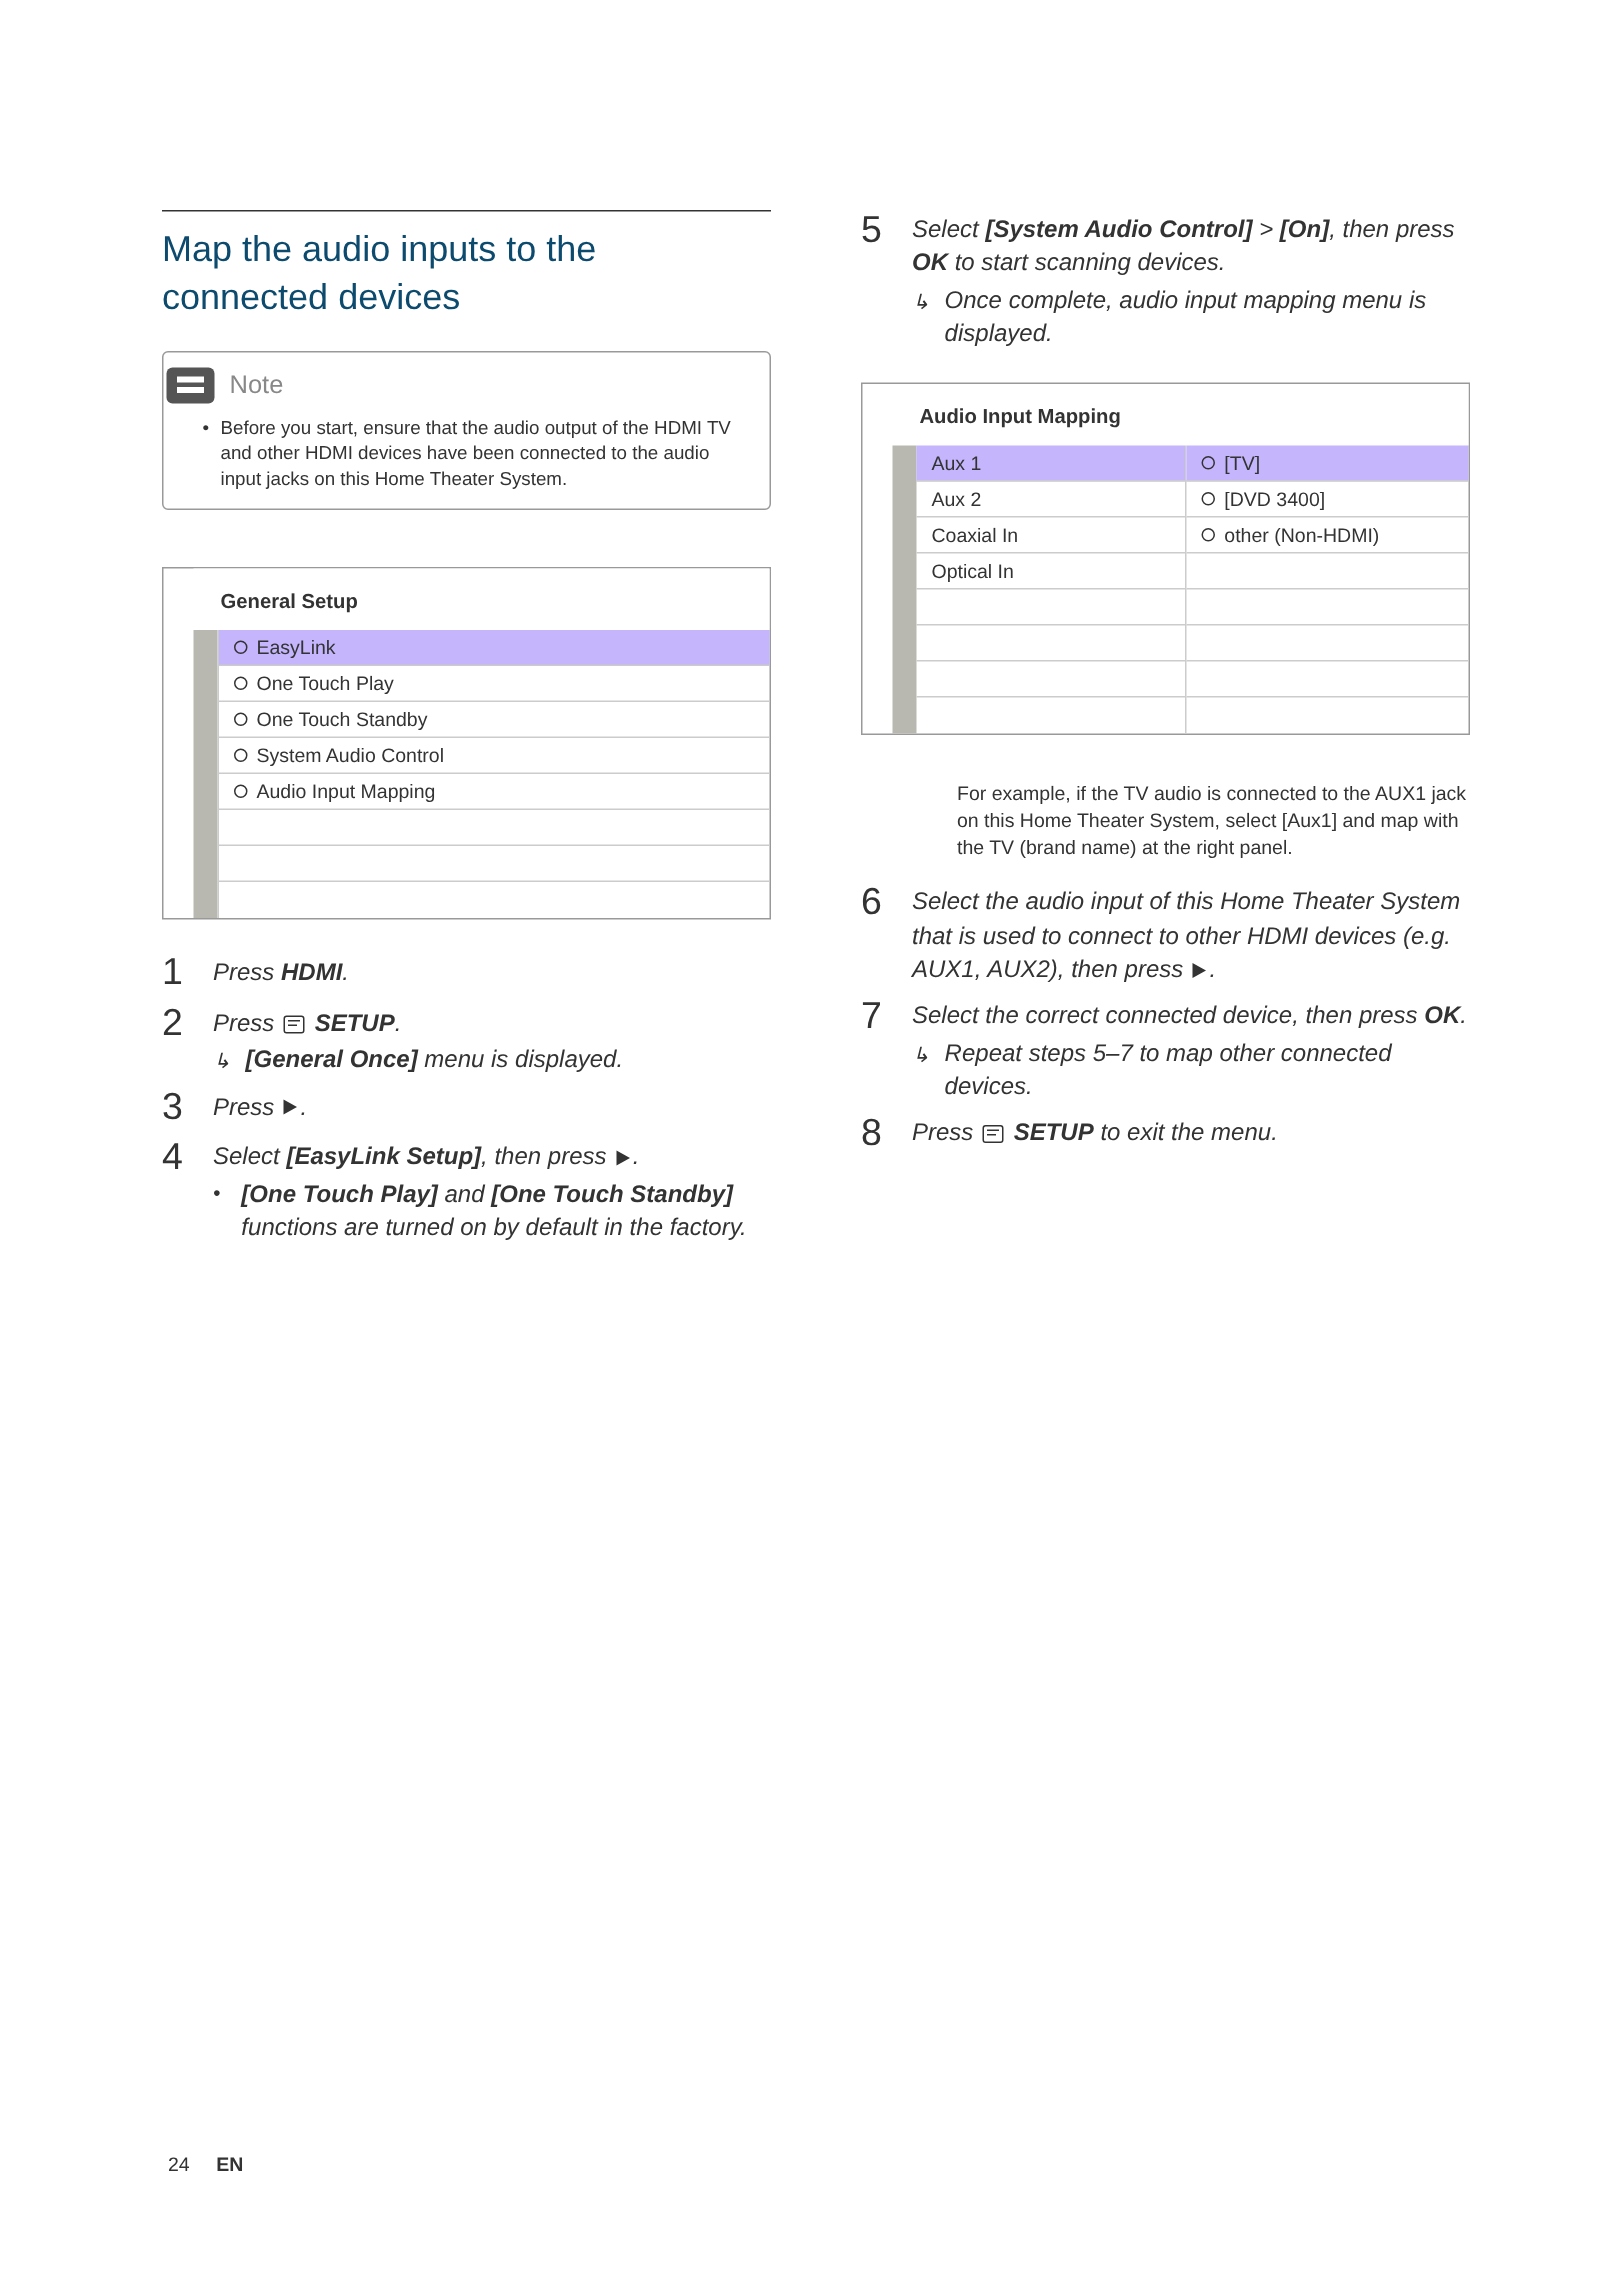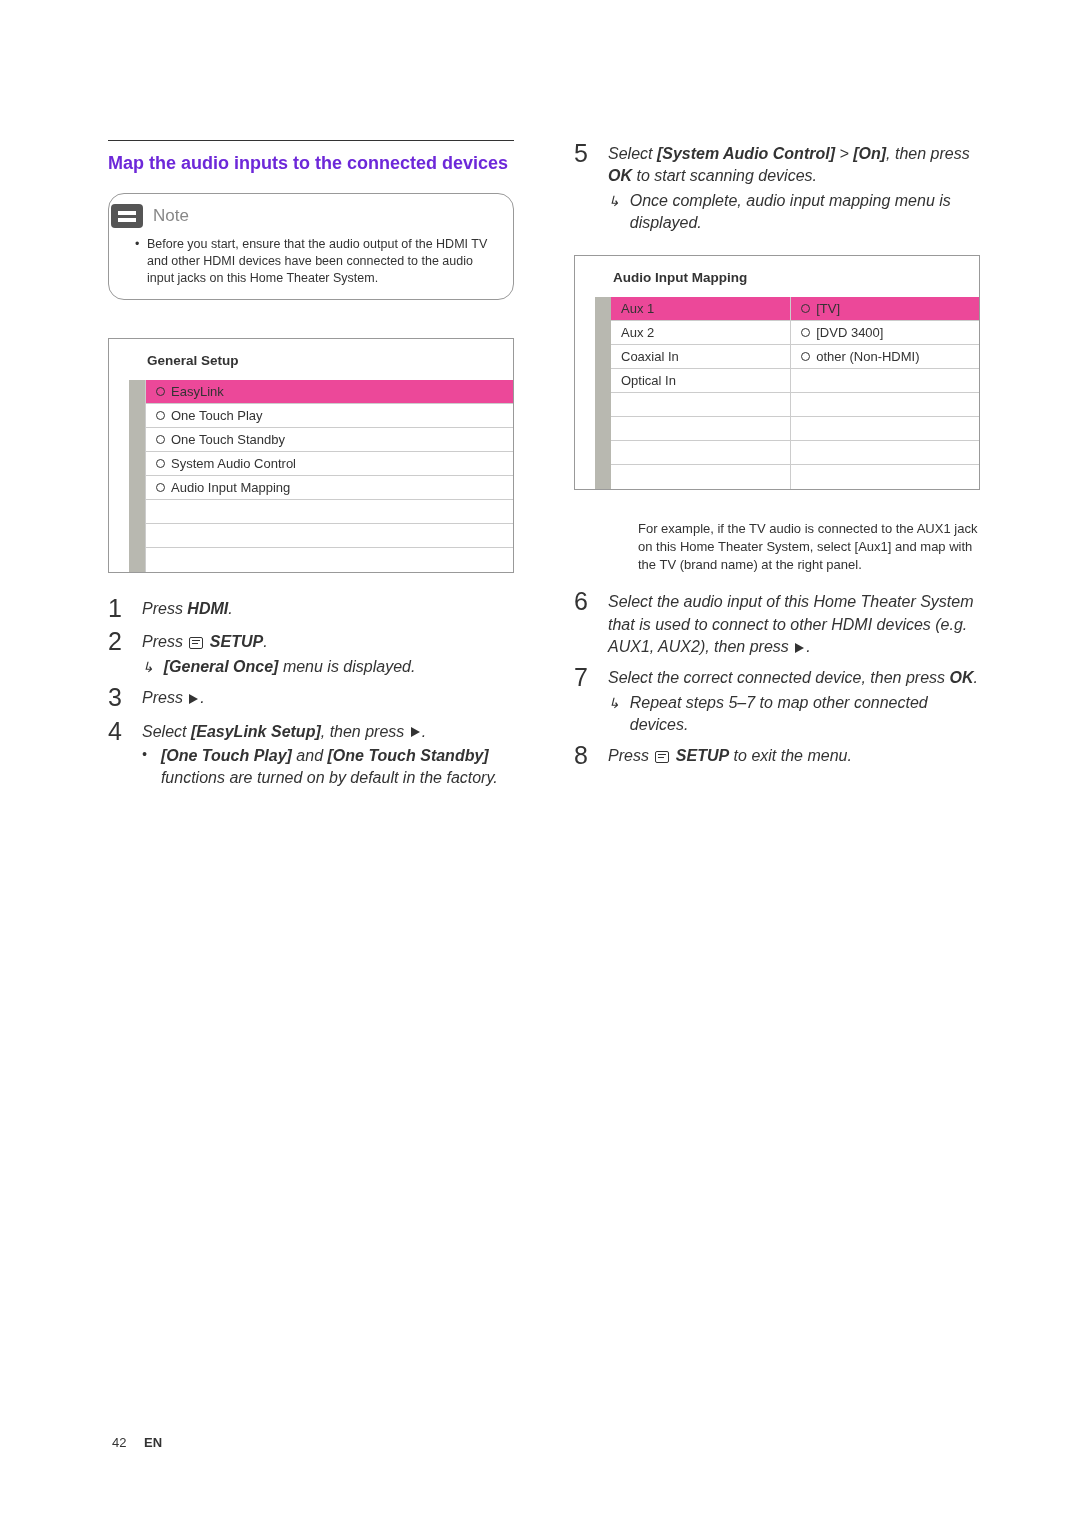"Map the audio inputs to" .section-heading { color: #6d28d9 -> #0c4a6e; font-size: 18px -> 24px; font-weight: bold -> normal }
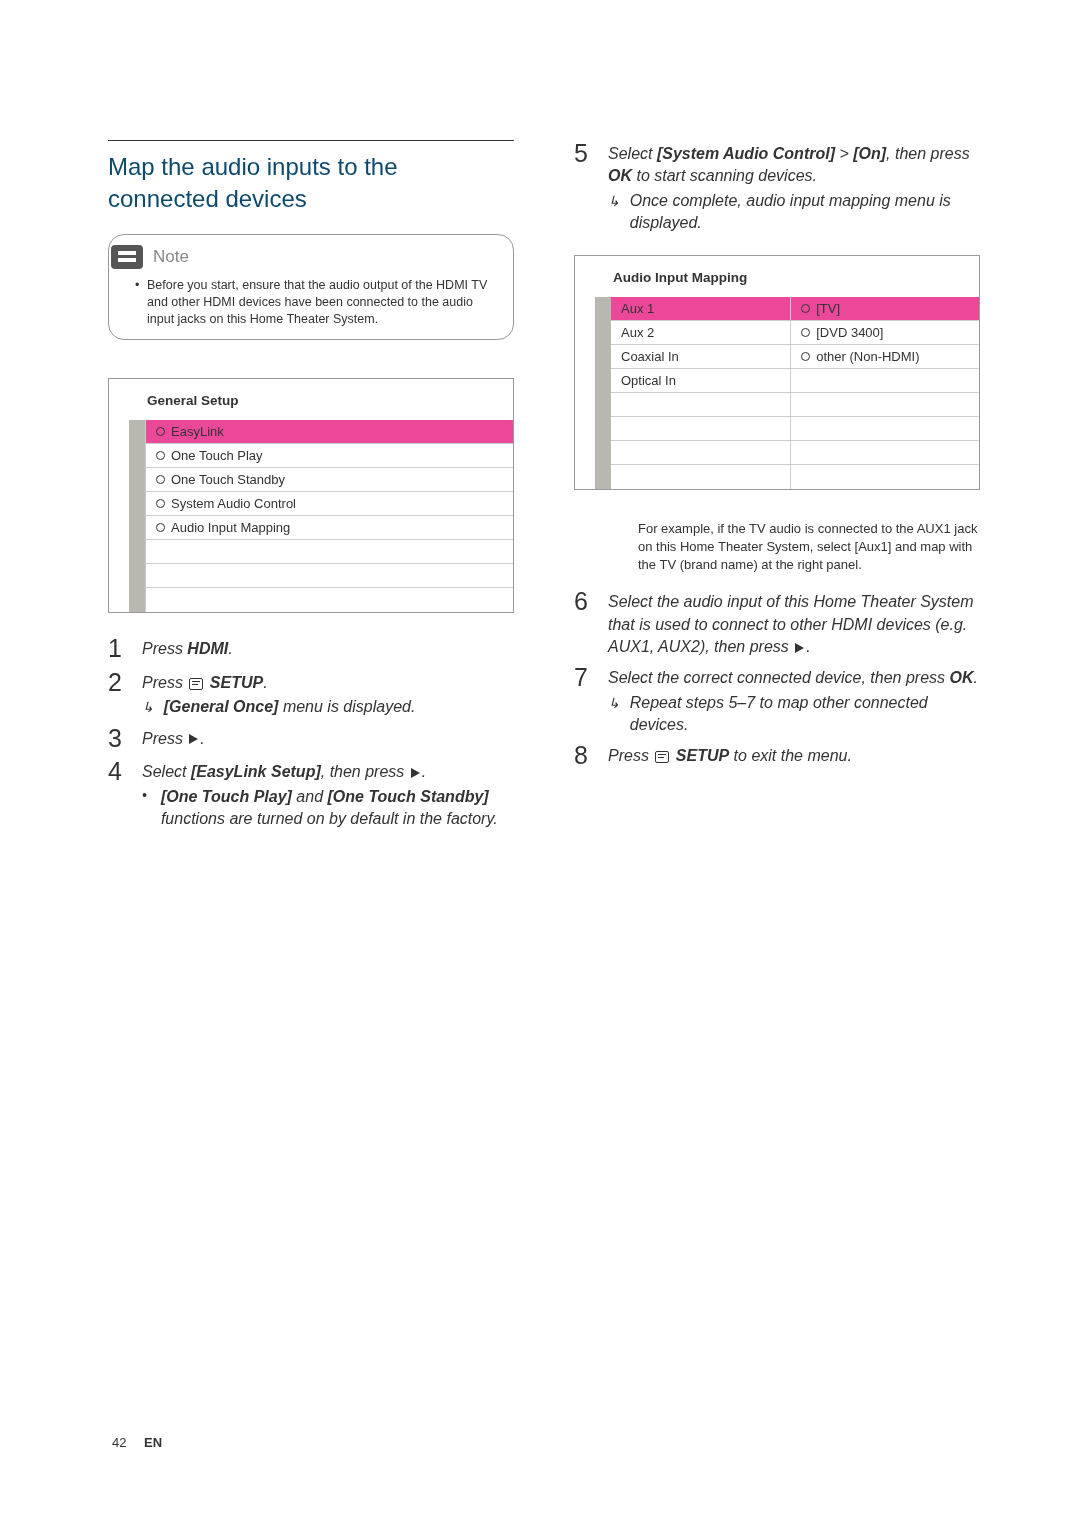"Note" .note-box { border-radius: 16px -> 4px }
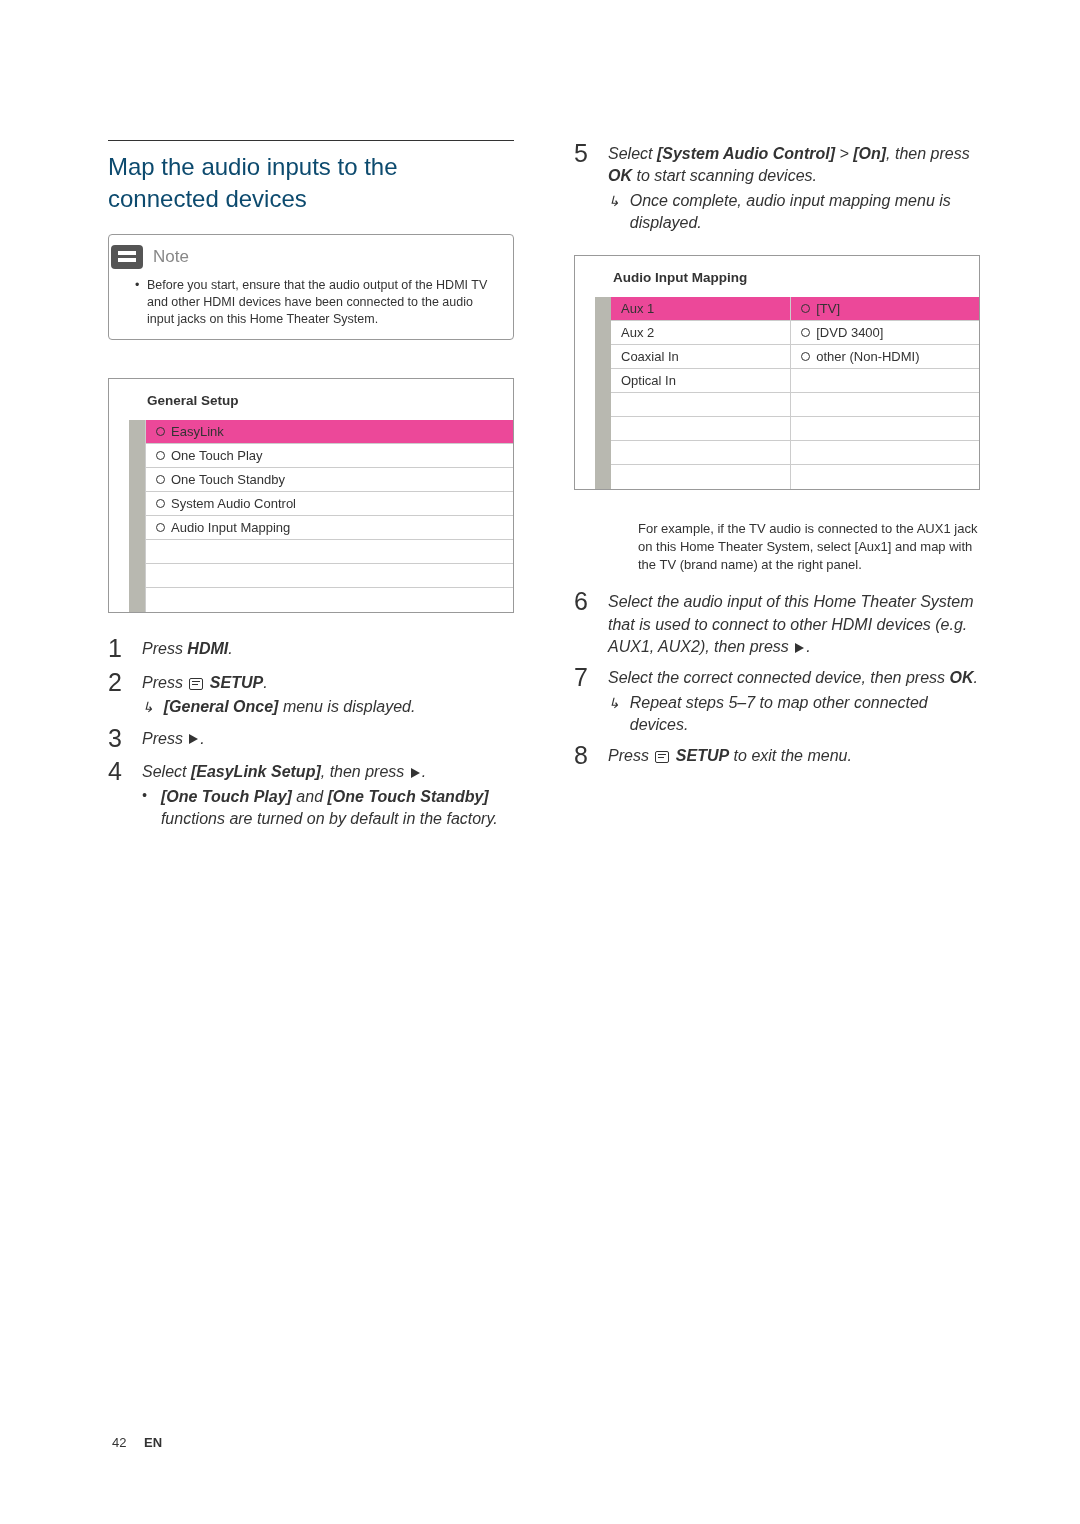"Aux 1" .panel-row.highlighted { background: #ec4899 -> #c4b5fd }
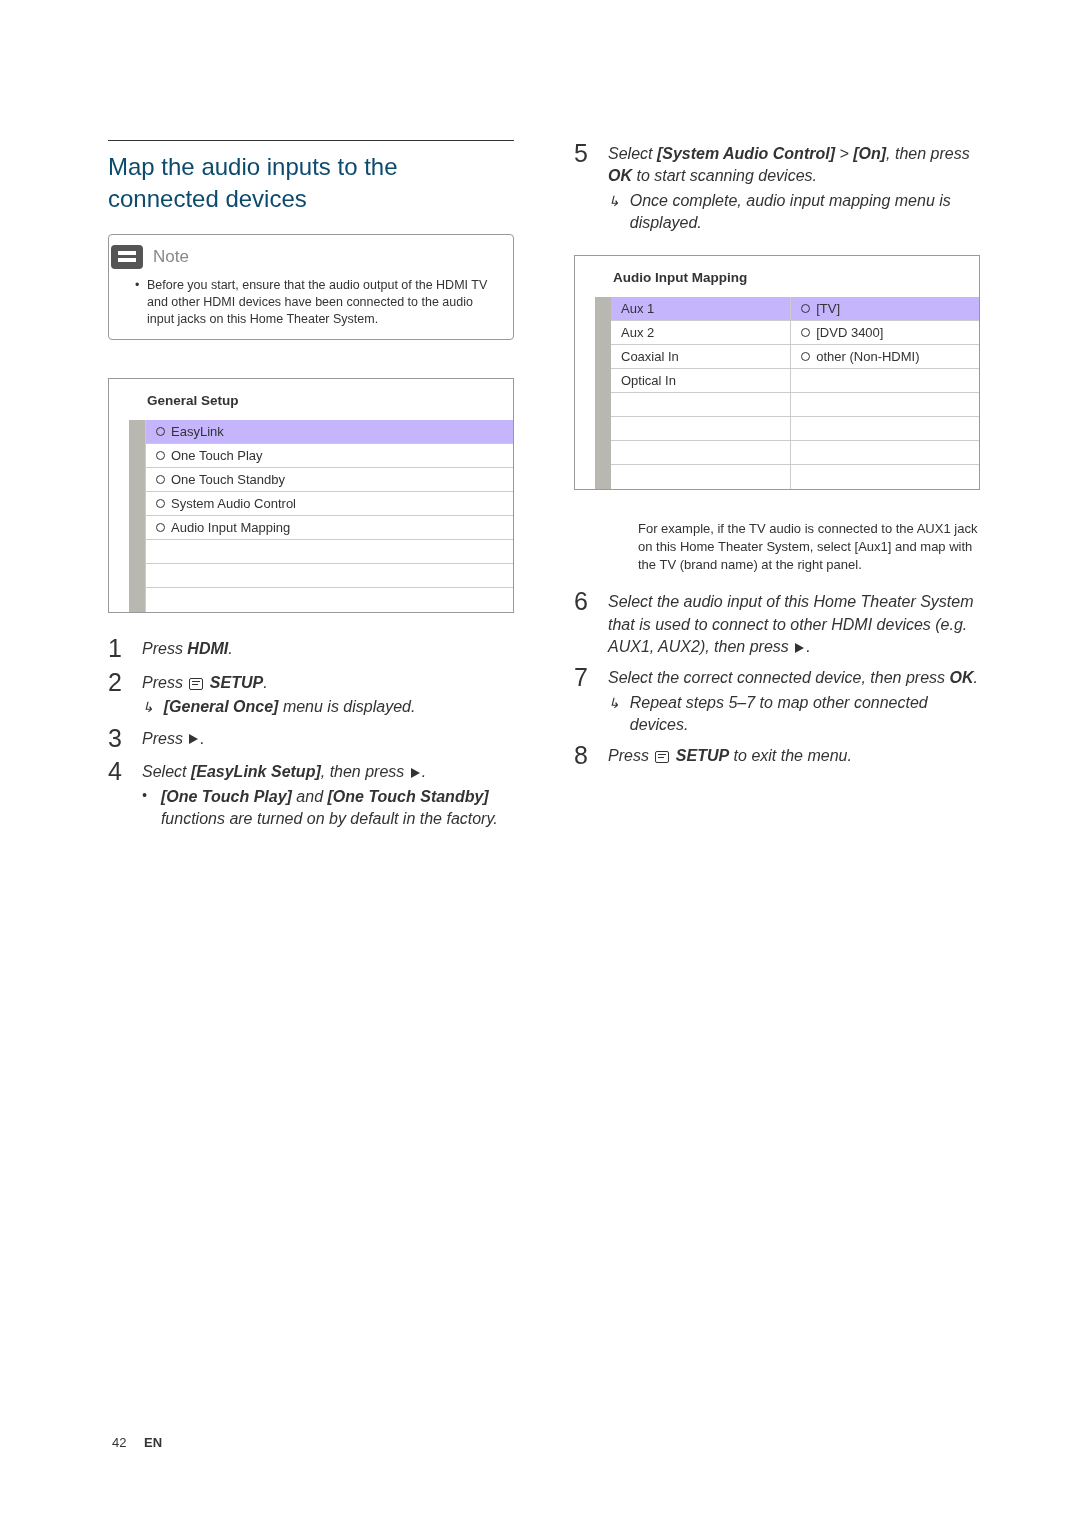"42" span { text: 42 -> 24 }
